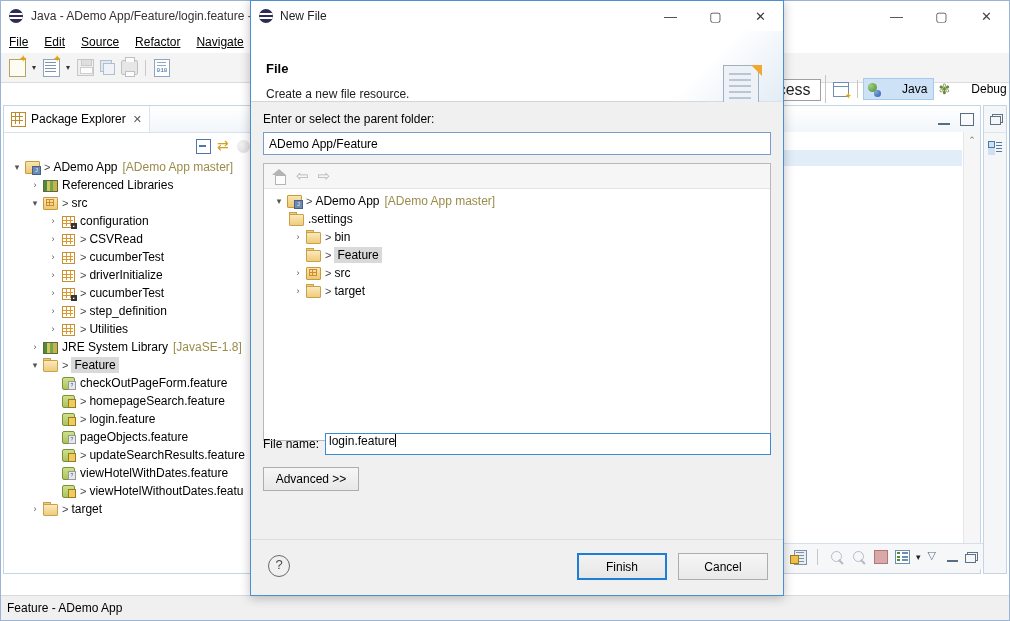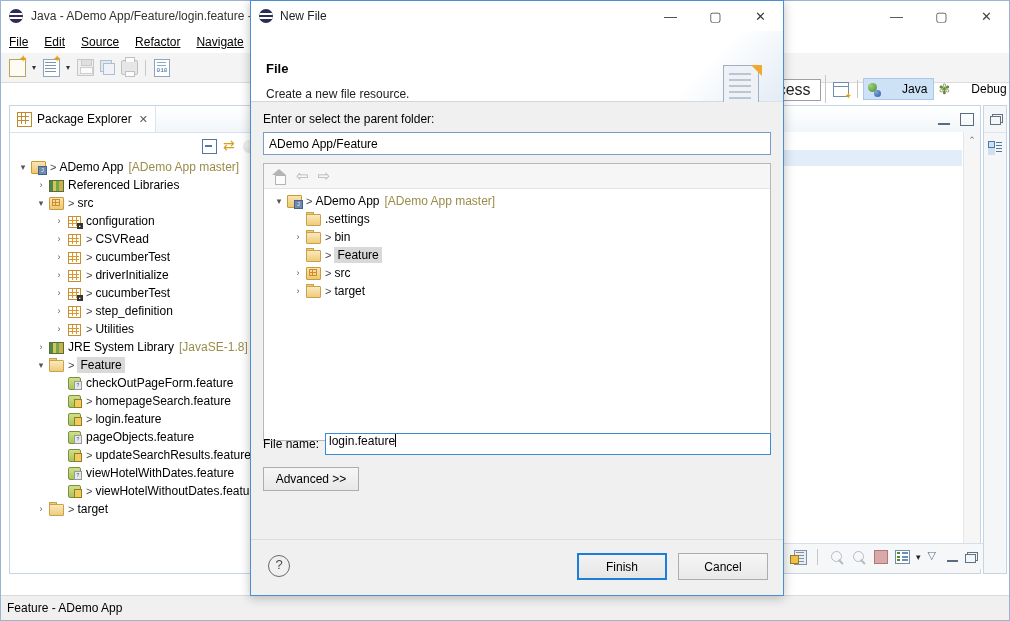"Package Explorer" .pkg-panel { left: 8px -> 2px }
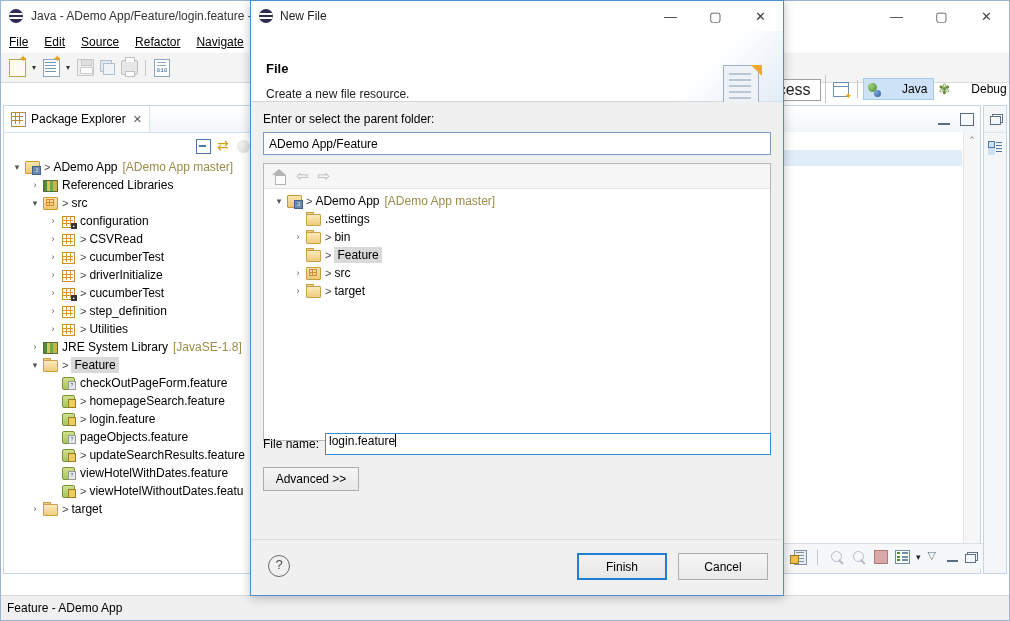".settings" div.trow { padding-left: 27px -> 10px }
